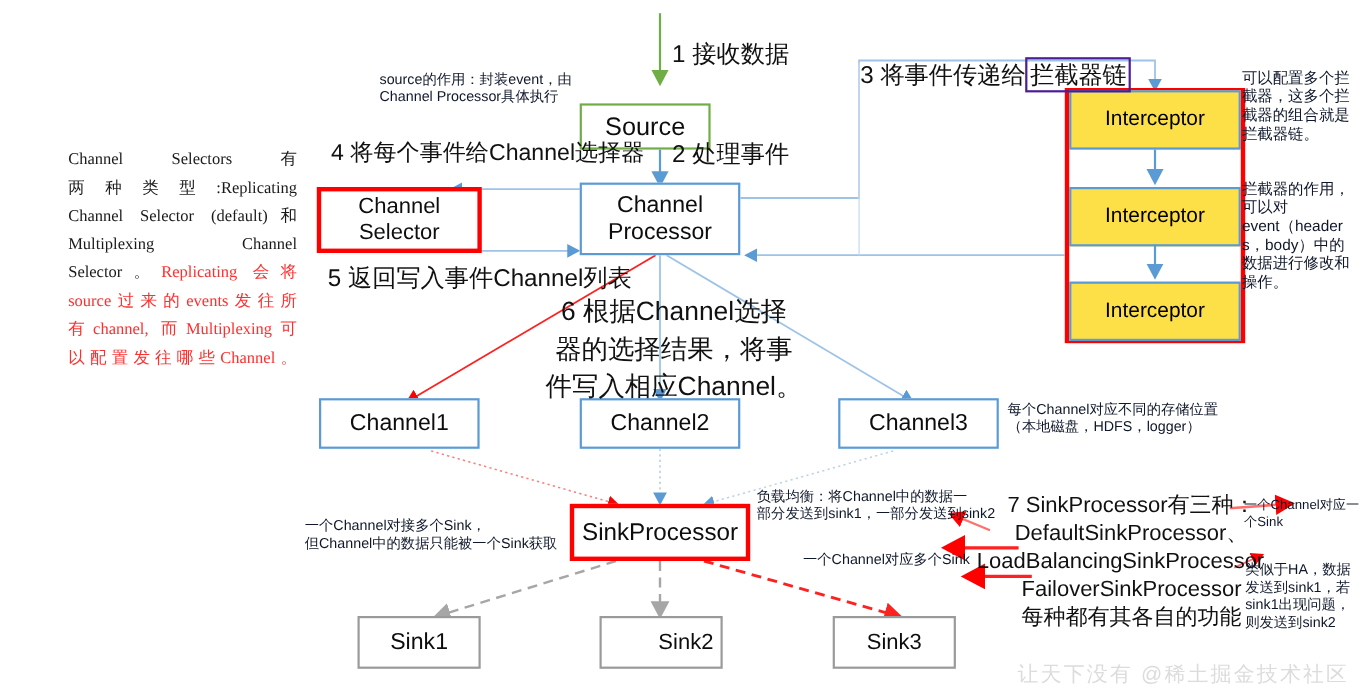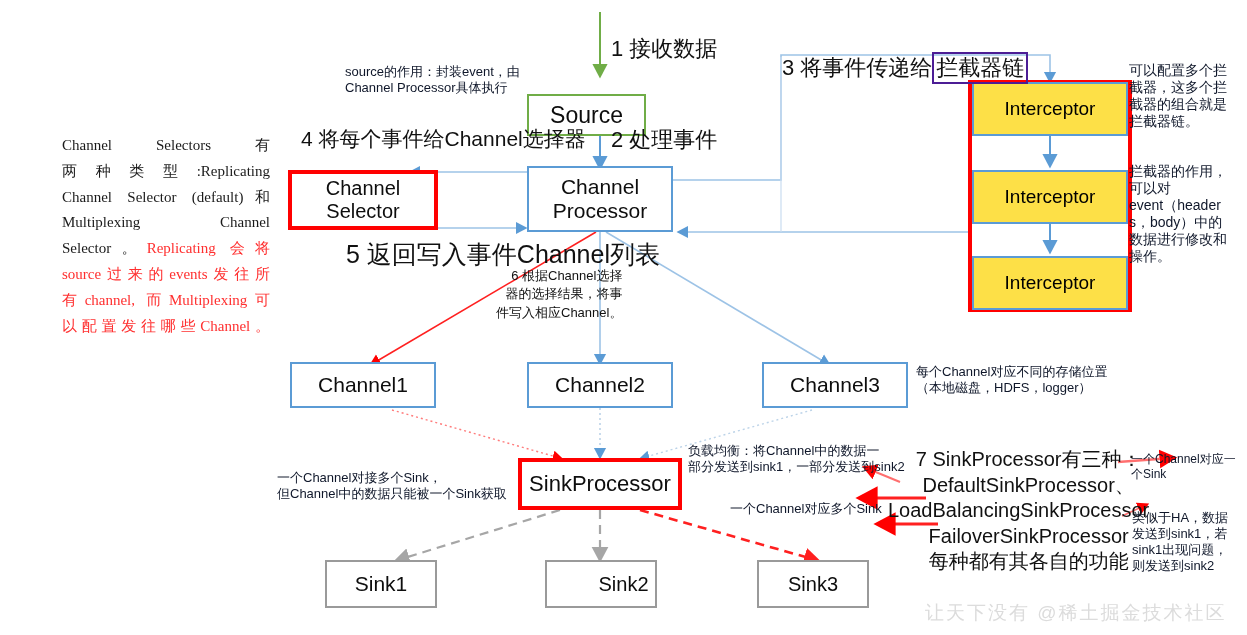"5 返回写入事件Channel列表" div.lbl { font-size: 25px -> 22px; margin-left: 48px -> none }
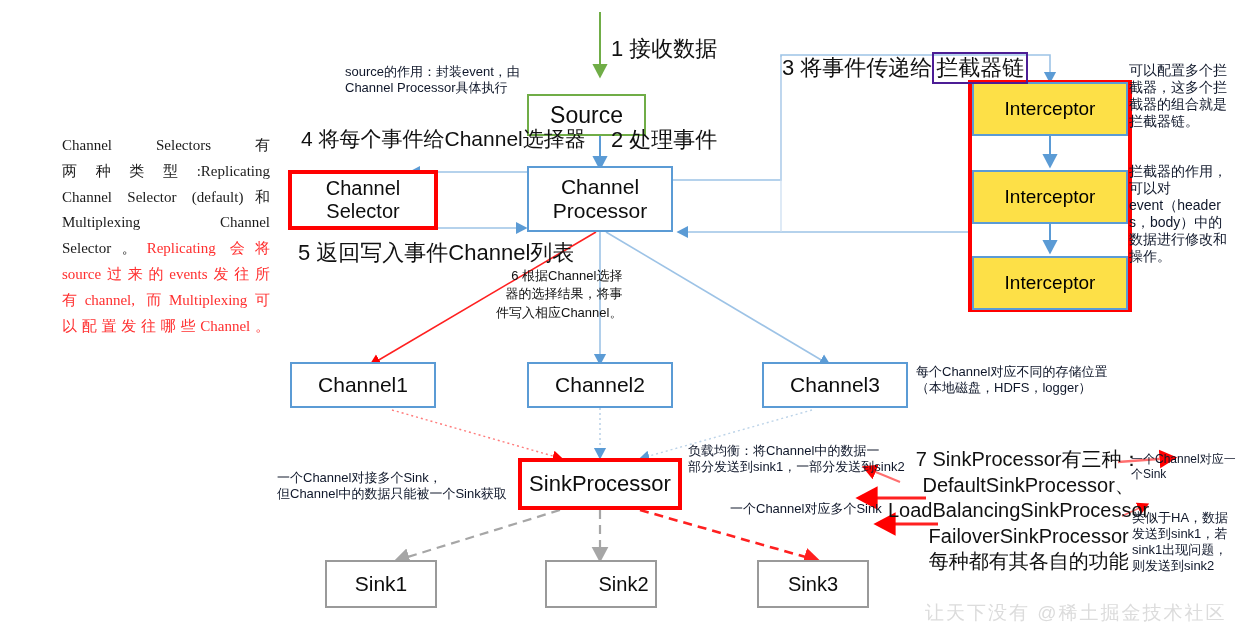"6 根据Channel选择" div.lbl { font-size: 13px -> 24px; text-align: right -> center }
